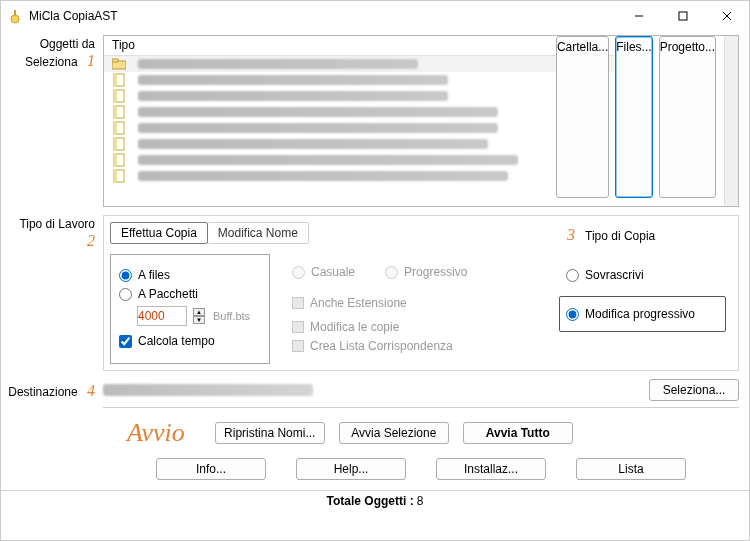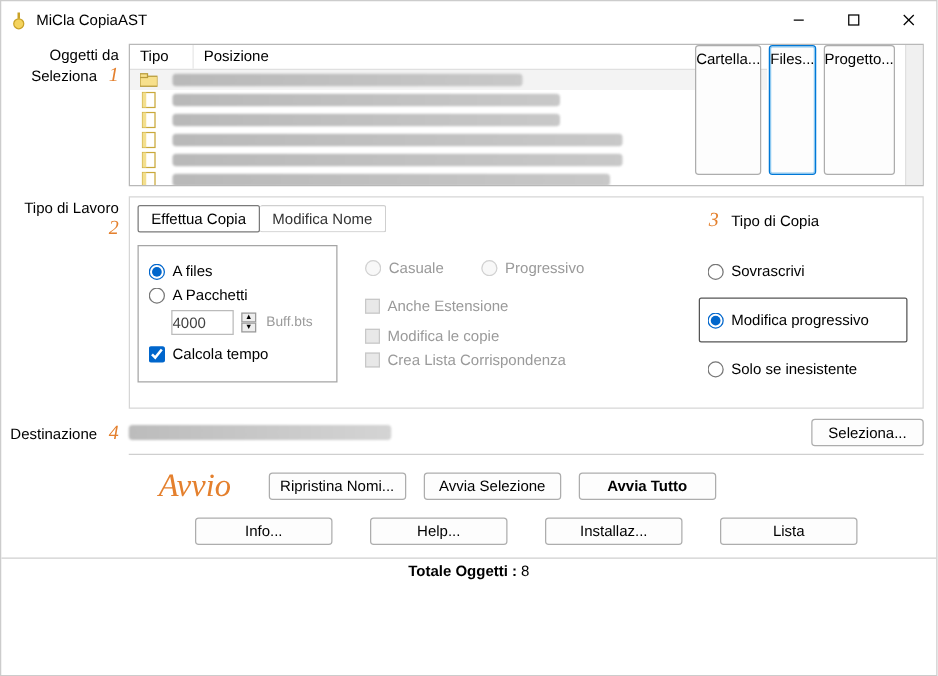"Tipo" .listframe { height: 114px -> 172px }
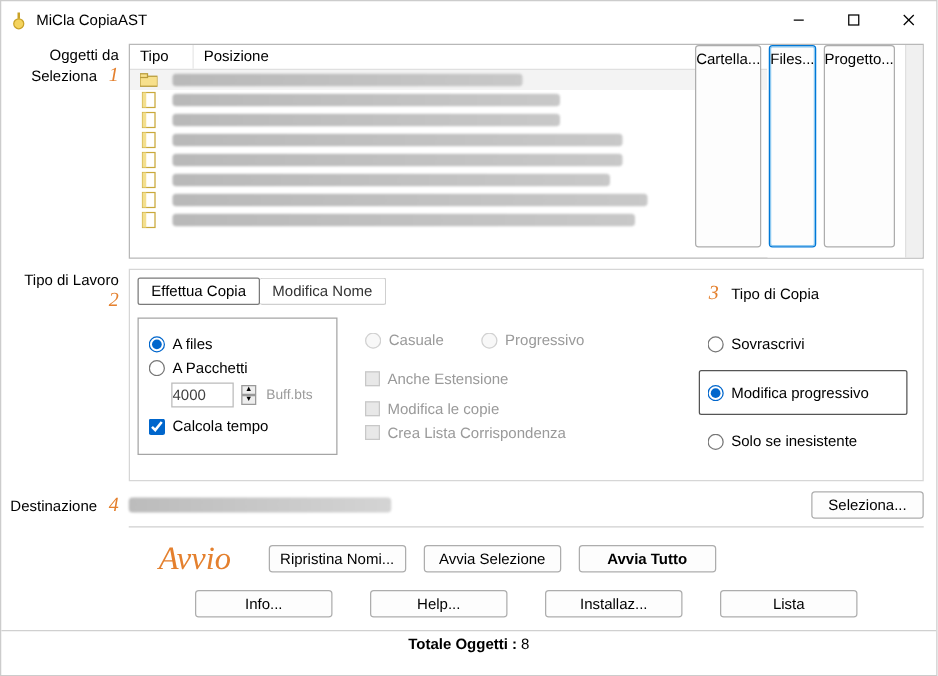"Posizione" div.col { html: <div>Posizione</div> -> none }
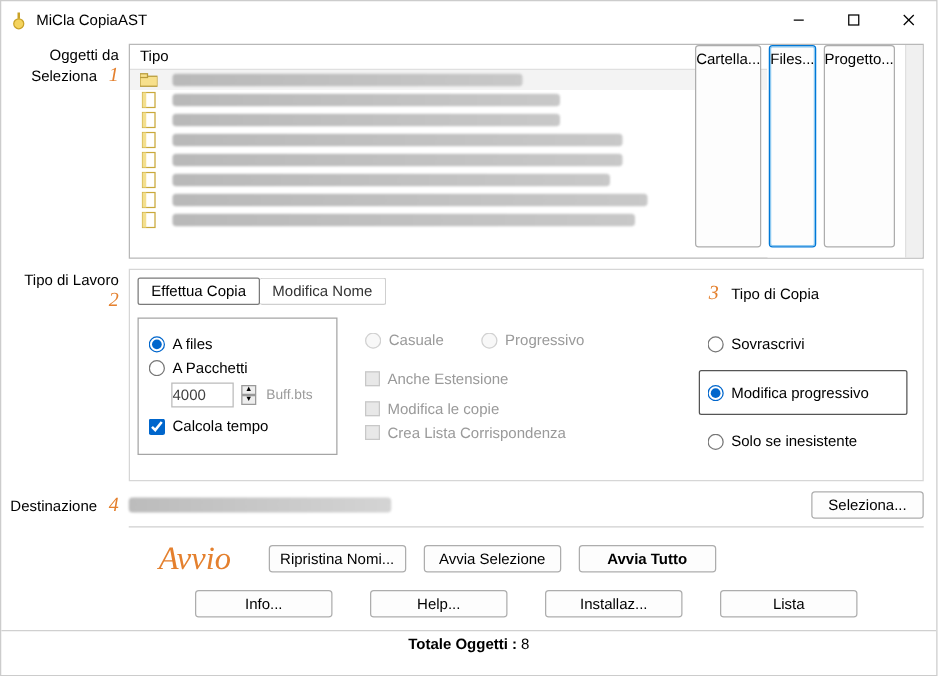"4000" .spinner input { color: #404040 -> #c2410c }
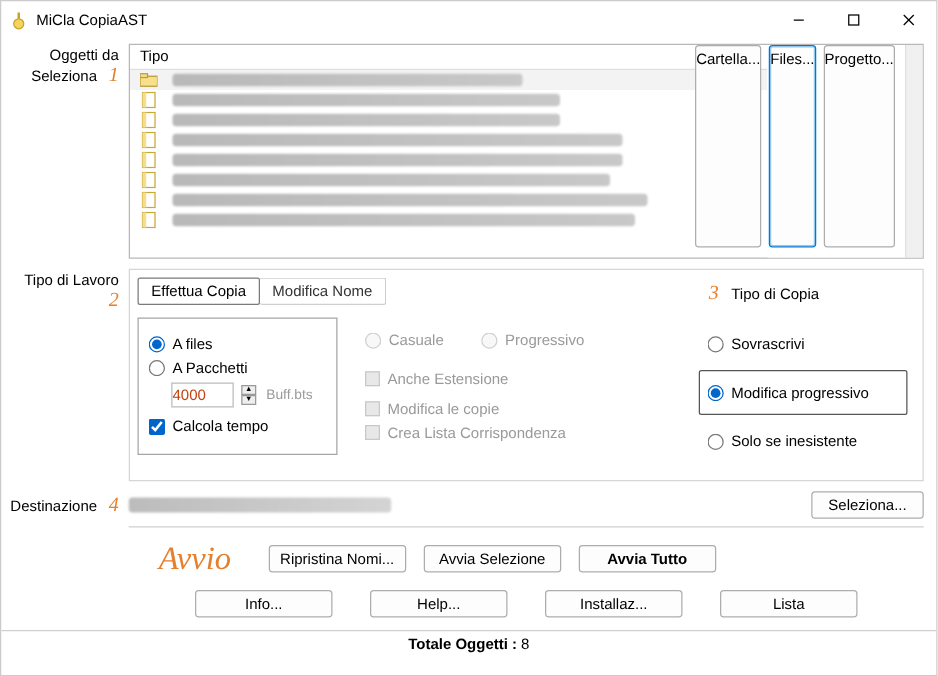"Solo se inesistente" div.radiobox { html: <div> <label> <input> <span>Solo se inesistente</span> </label> </div> -> none }
